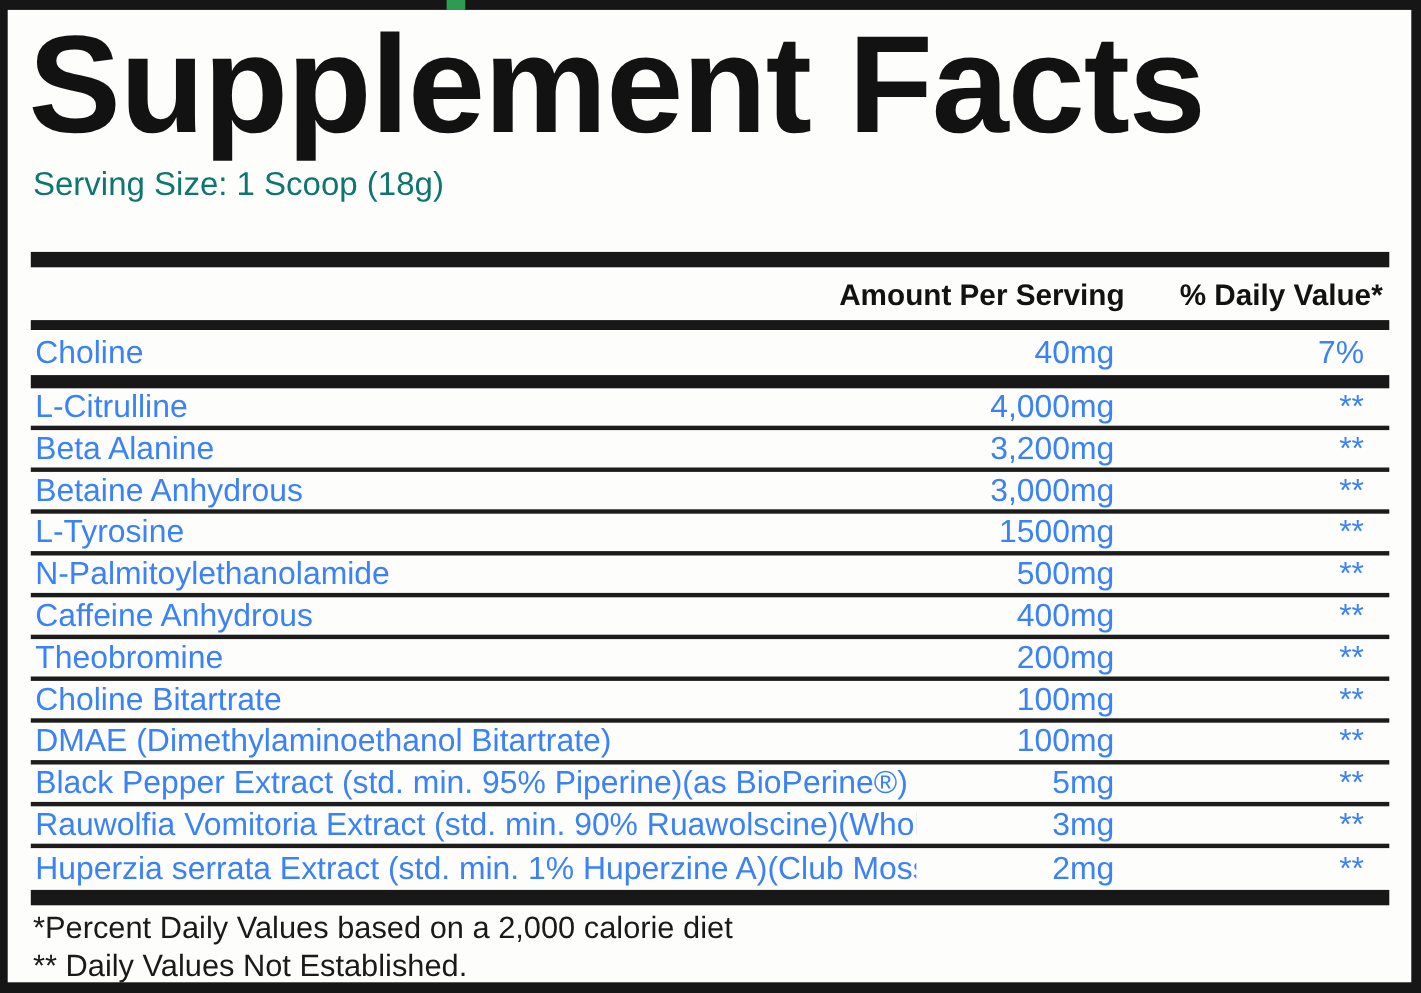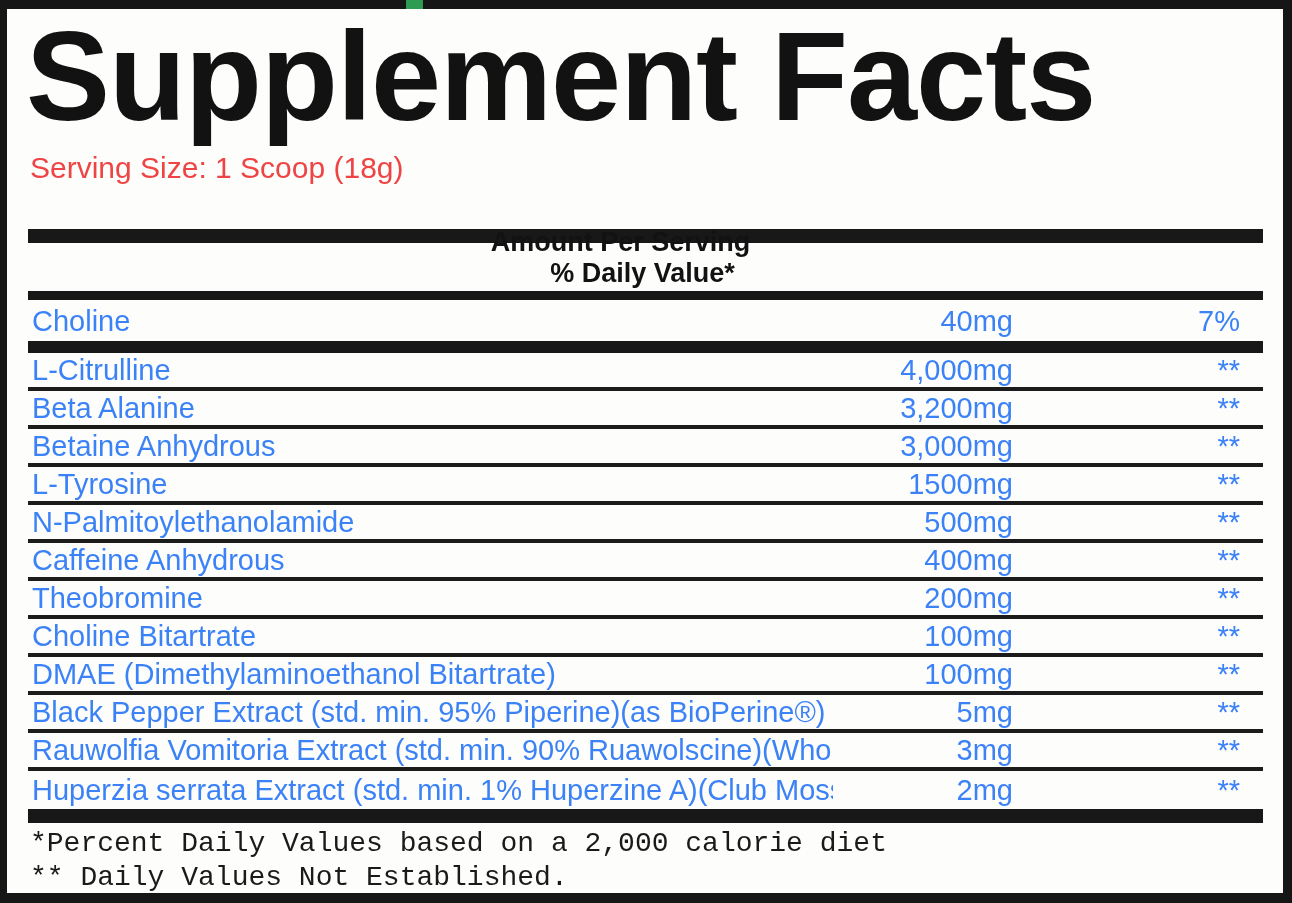"Serving Size: 1 Scoop (18g)" .serving-line { color: #ef4444 -> #0f766e }
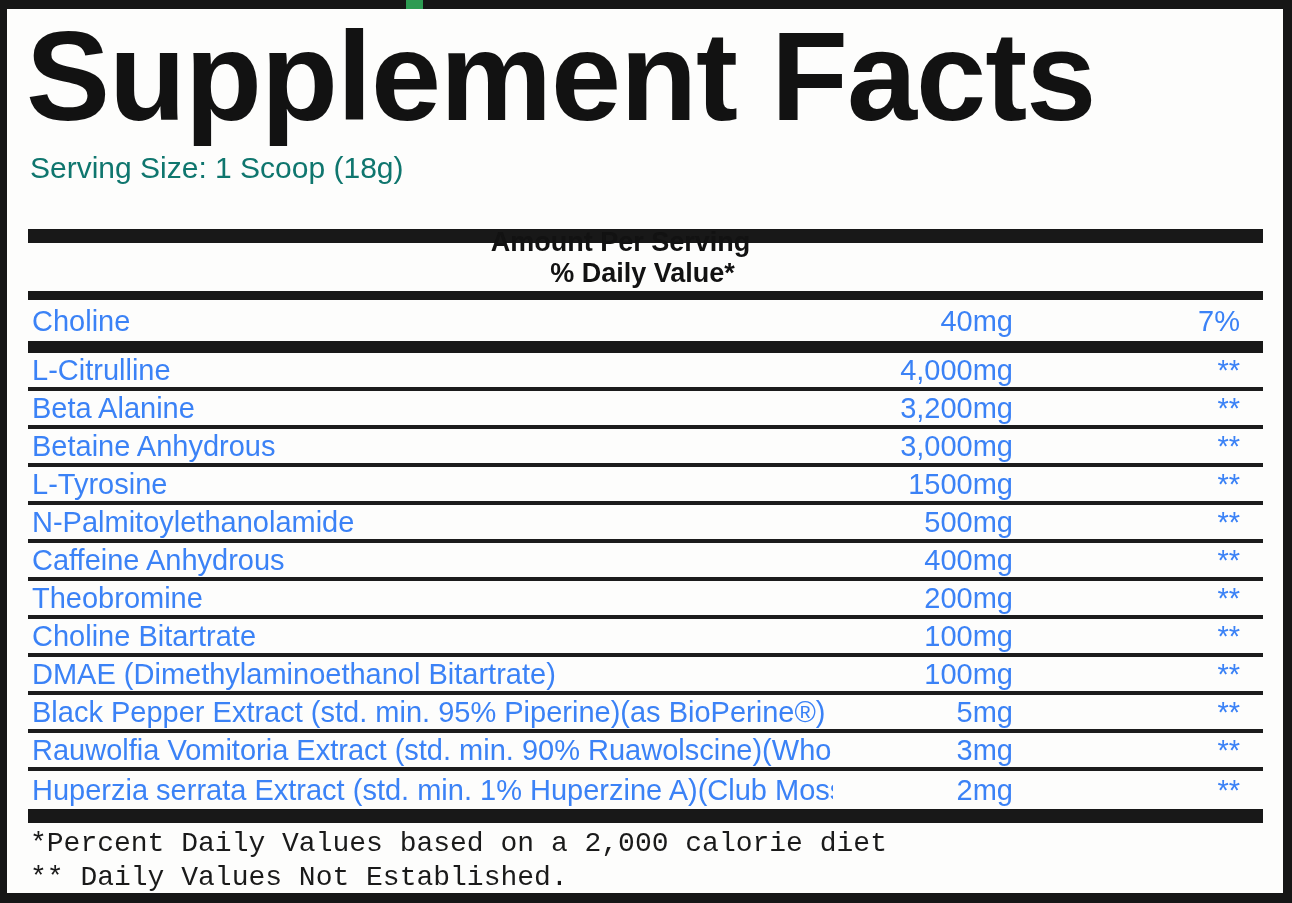"Amount Per Serving" .header-row { flex-direction: column -> none }
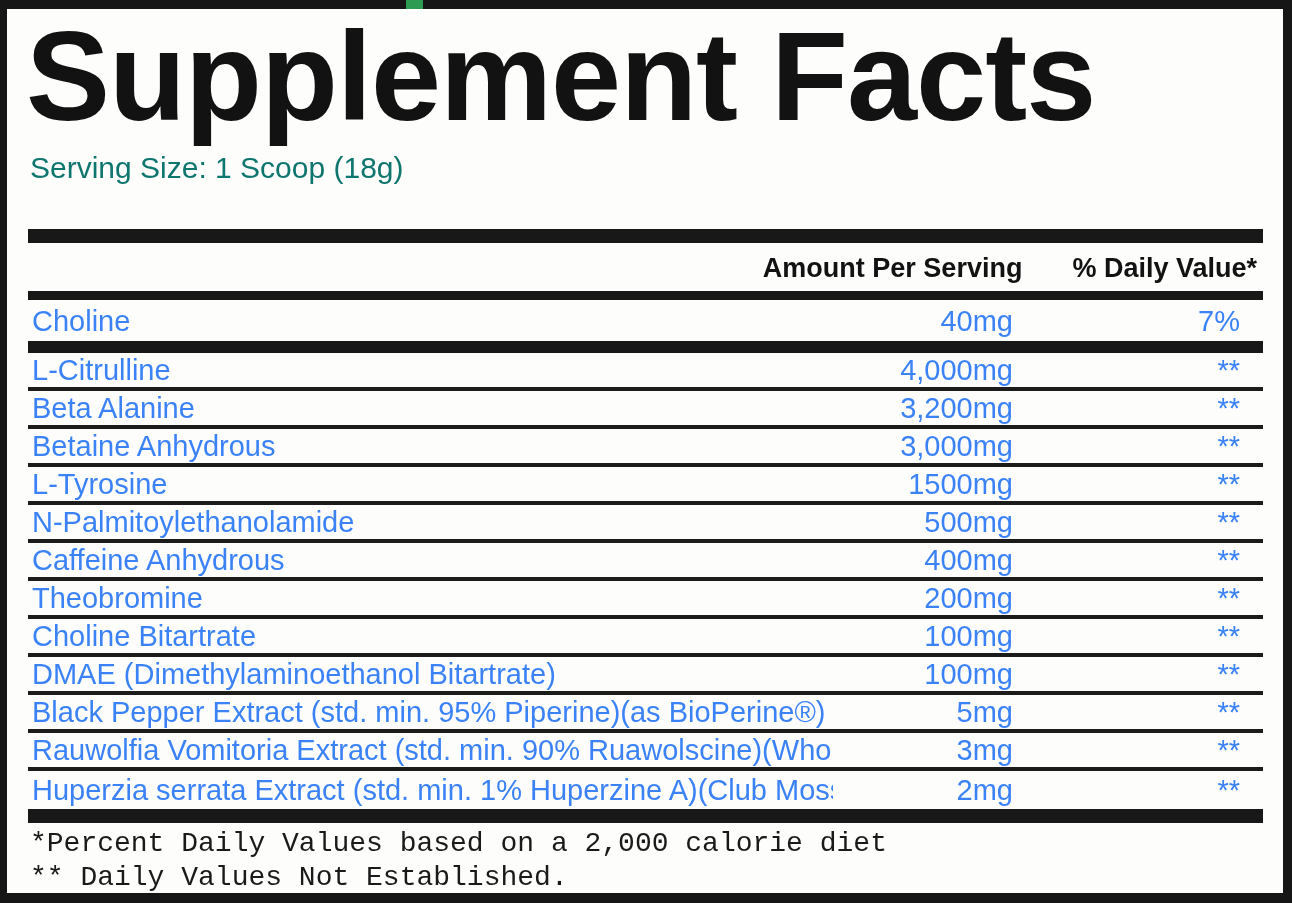"*Percent Daily Values based on" .footnote { font-family: Liberation Mono, monospace -> none }
